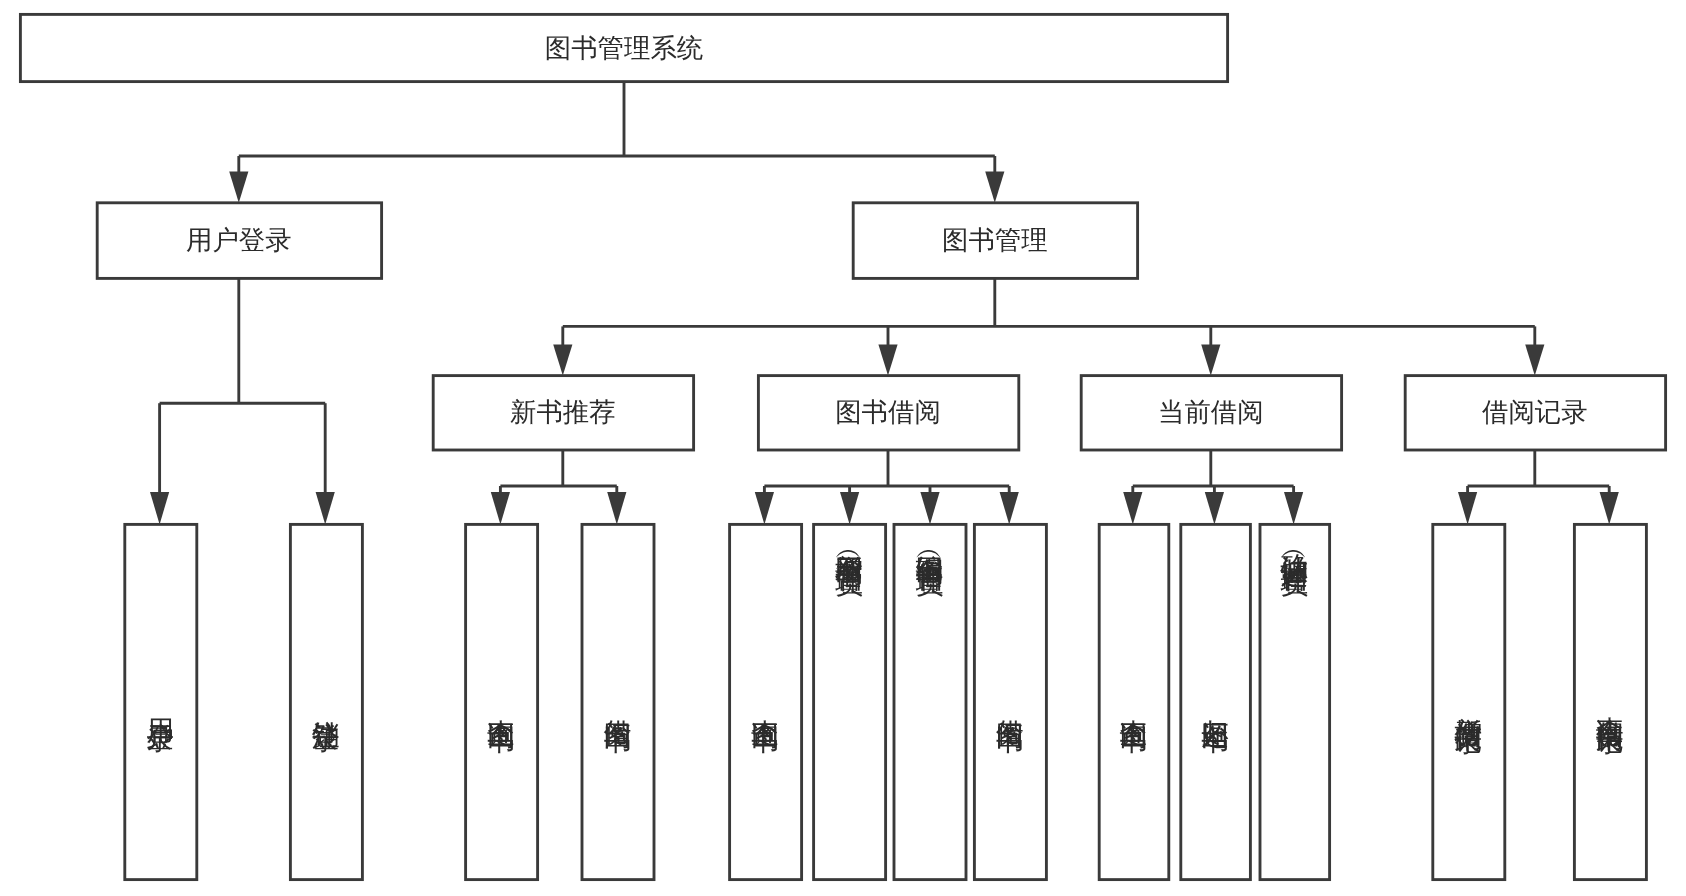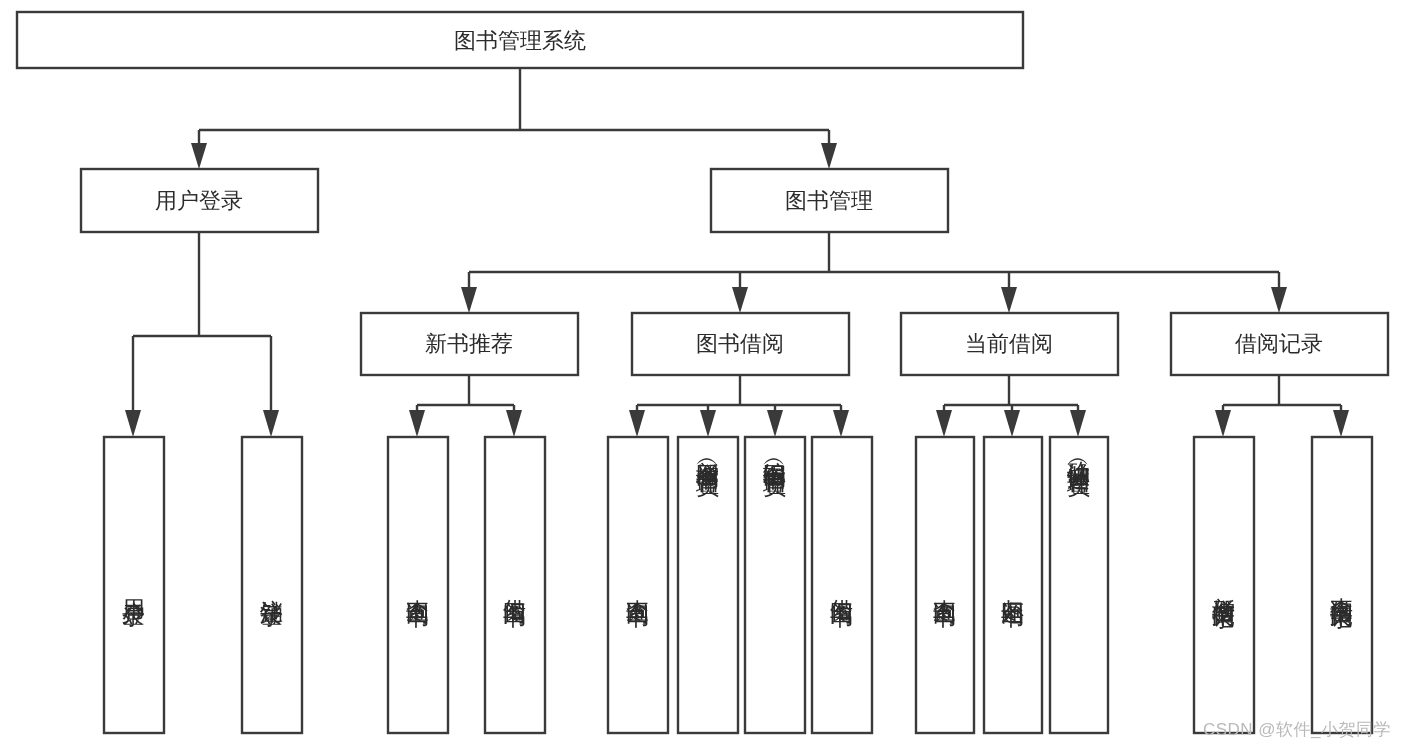"CSDN @软件_小贺同学" div.watermark { html: <div>CSDN @软件_小贺同学</div> -> none }
